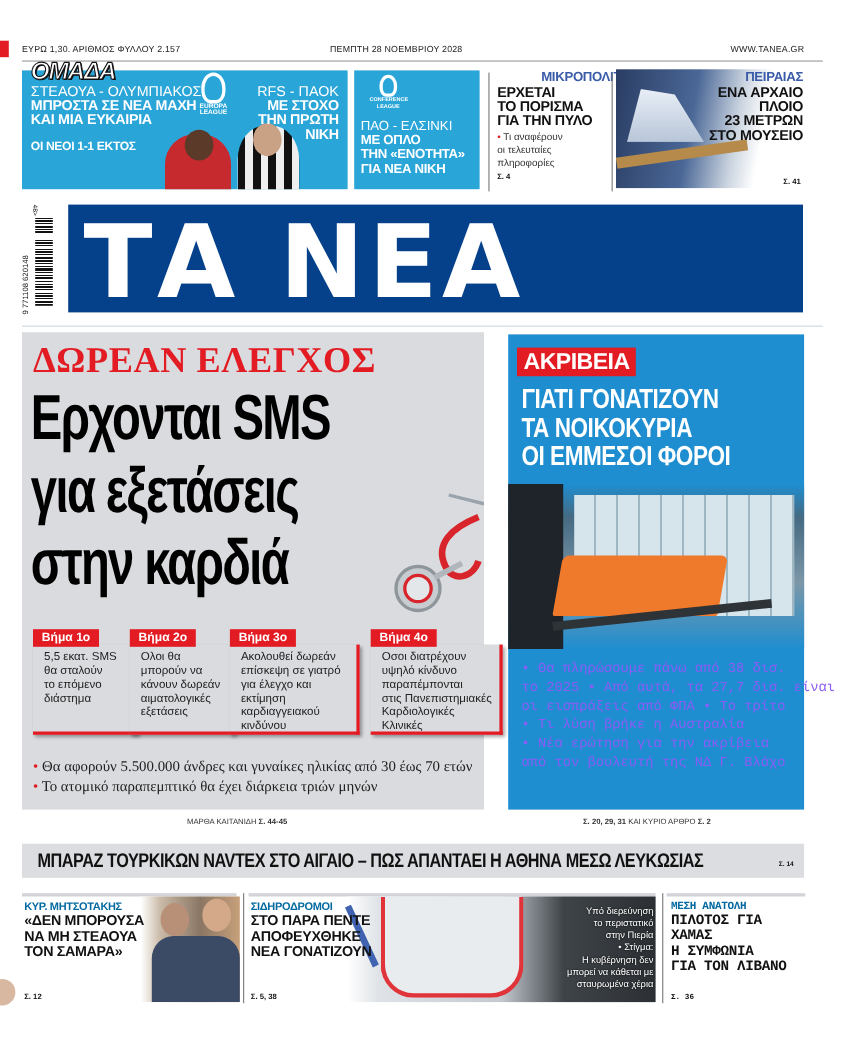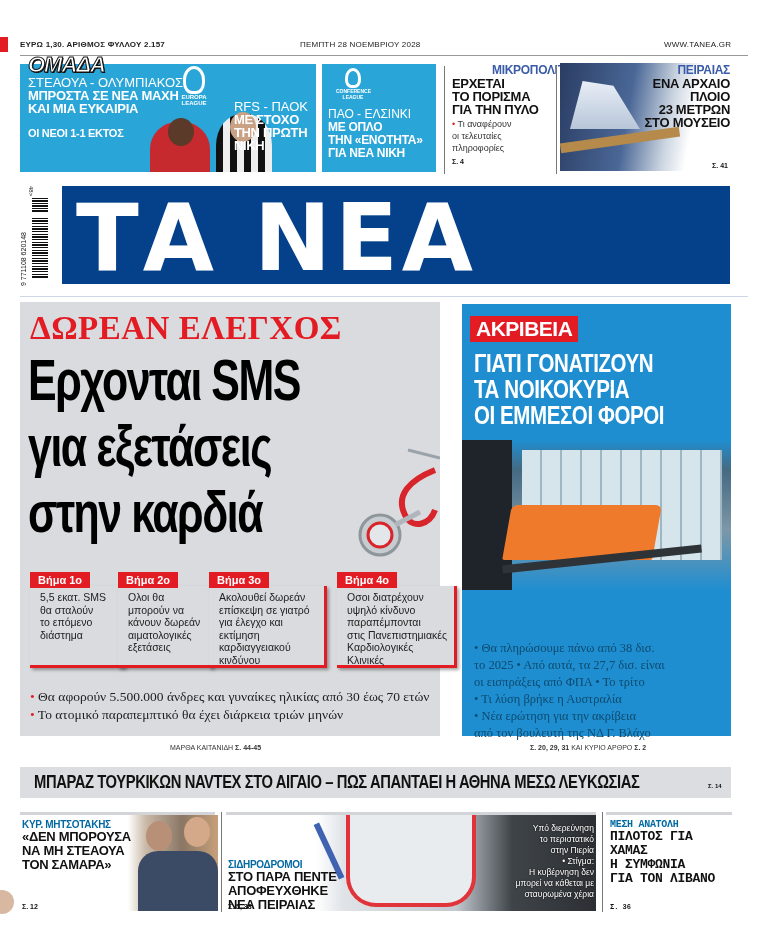"ΕΥΡΩ 1,30. ΑΡΙΘΜΟΣ ΦΥΛΛΟΥ 2.157" div.abs { font-weight: bold -> none }
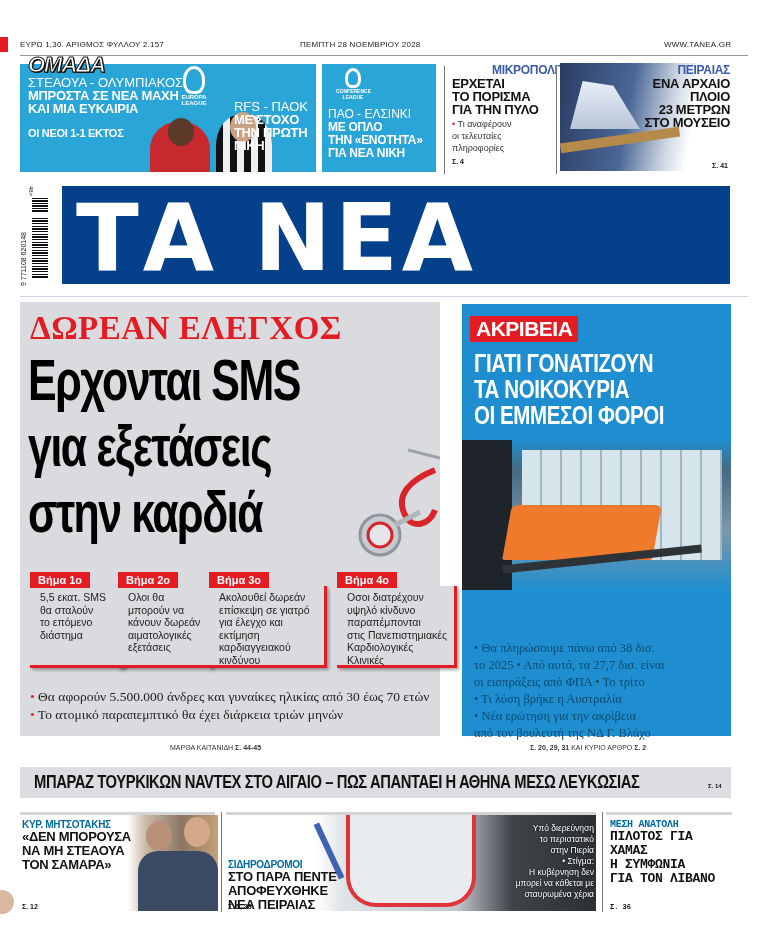"RFS - ΠΑΟΚ" div.abs { margin-top: 24px -> none; text-align: left -> right }
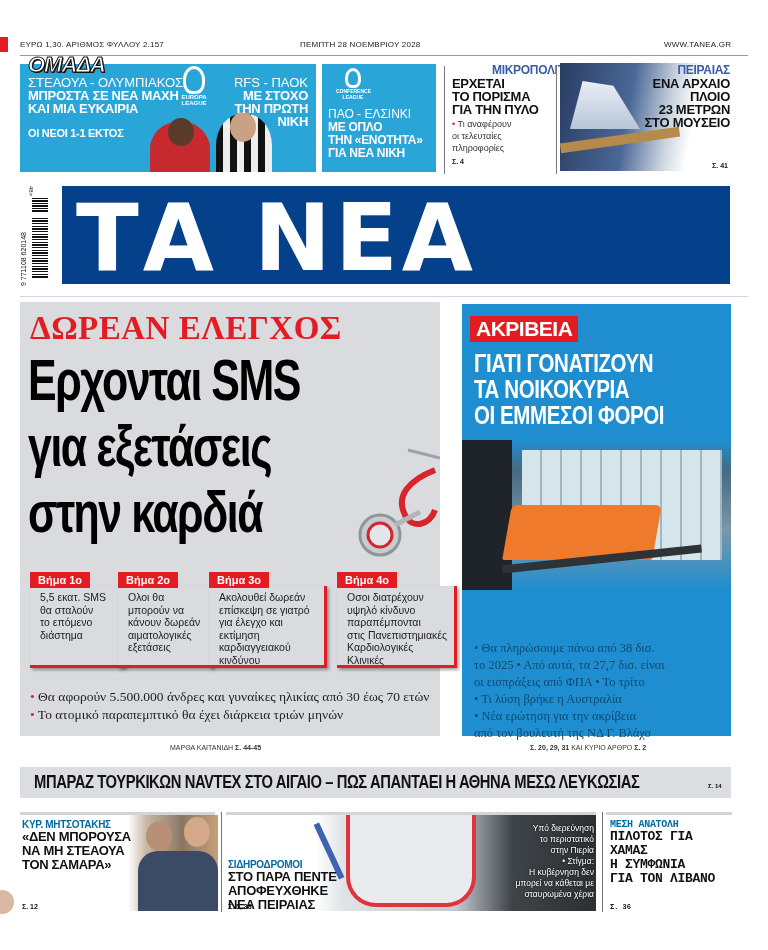"• Θα πληρώσουμε πάνω από" .ak-text { color: #0c4a6e -> #8b5cf6; font-family: Liberation Serif, serif -> Liberation Mono, monospace; margin-top: 40px -> none }
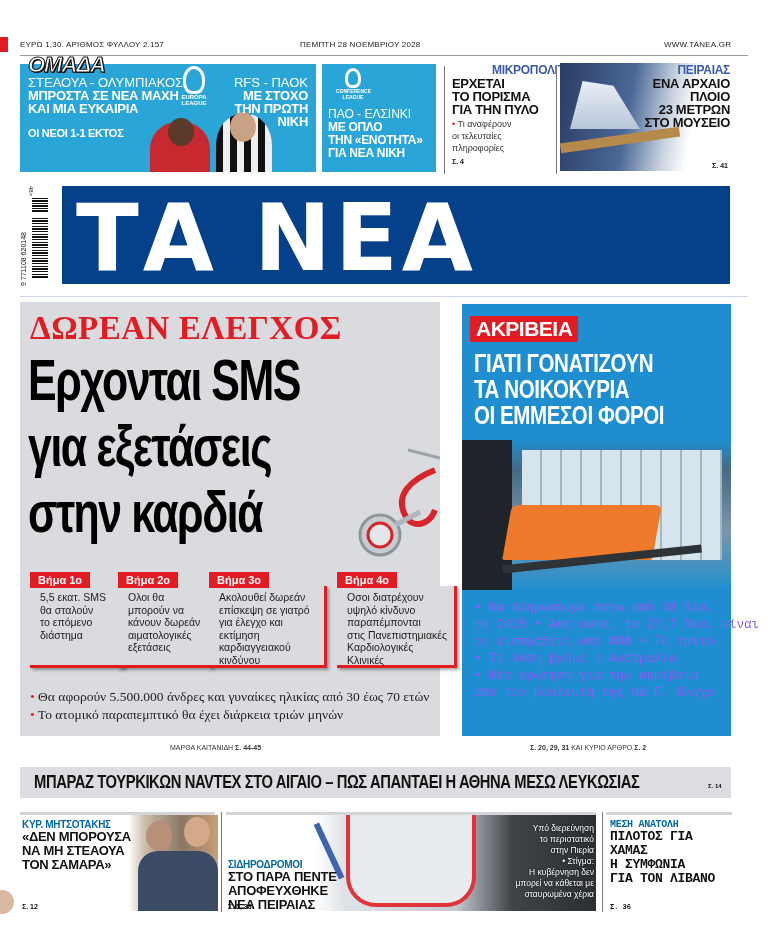"ΣΙΔΗΡΟΔΡΟΜΟΙ" div.abs { margin-top: 40px -> none }
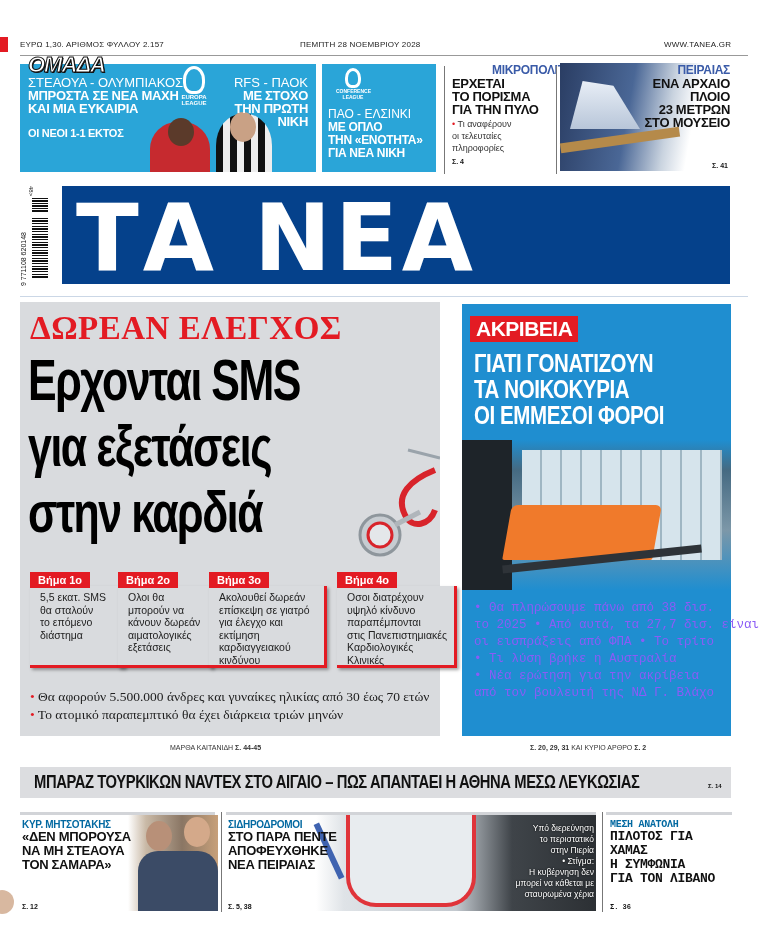"ΝΕΑ ΠΕΙΡΑΙΑΣ" div.btm-head { text: ΠΕΙΡΑΙΑΣ -> ΓΟΝΑΤΙΖΟΥΝ }
